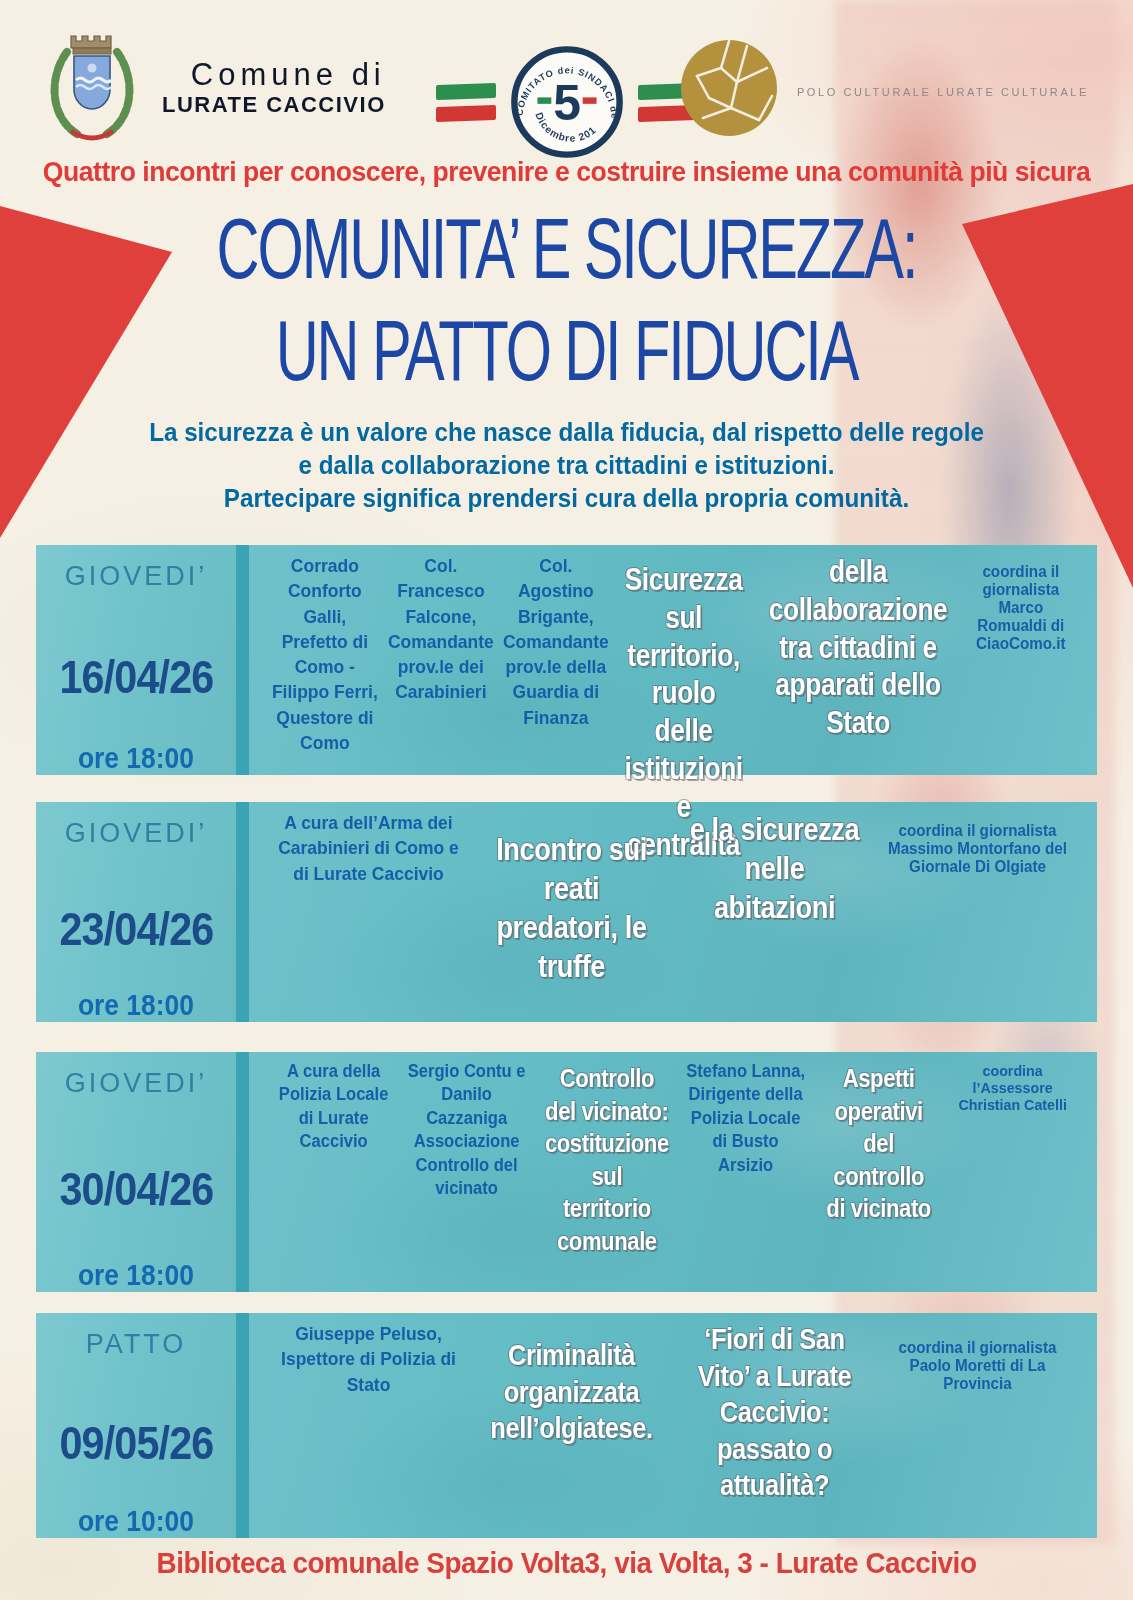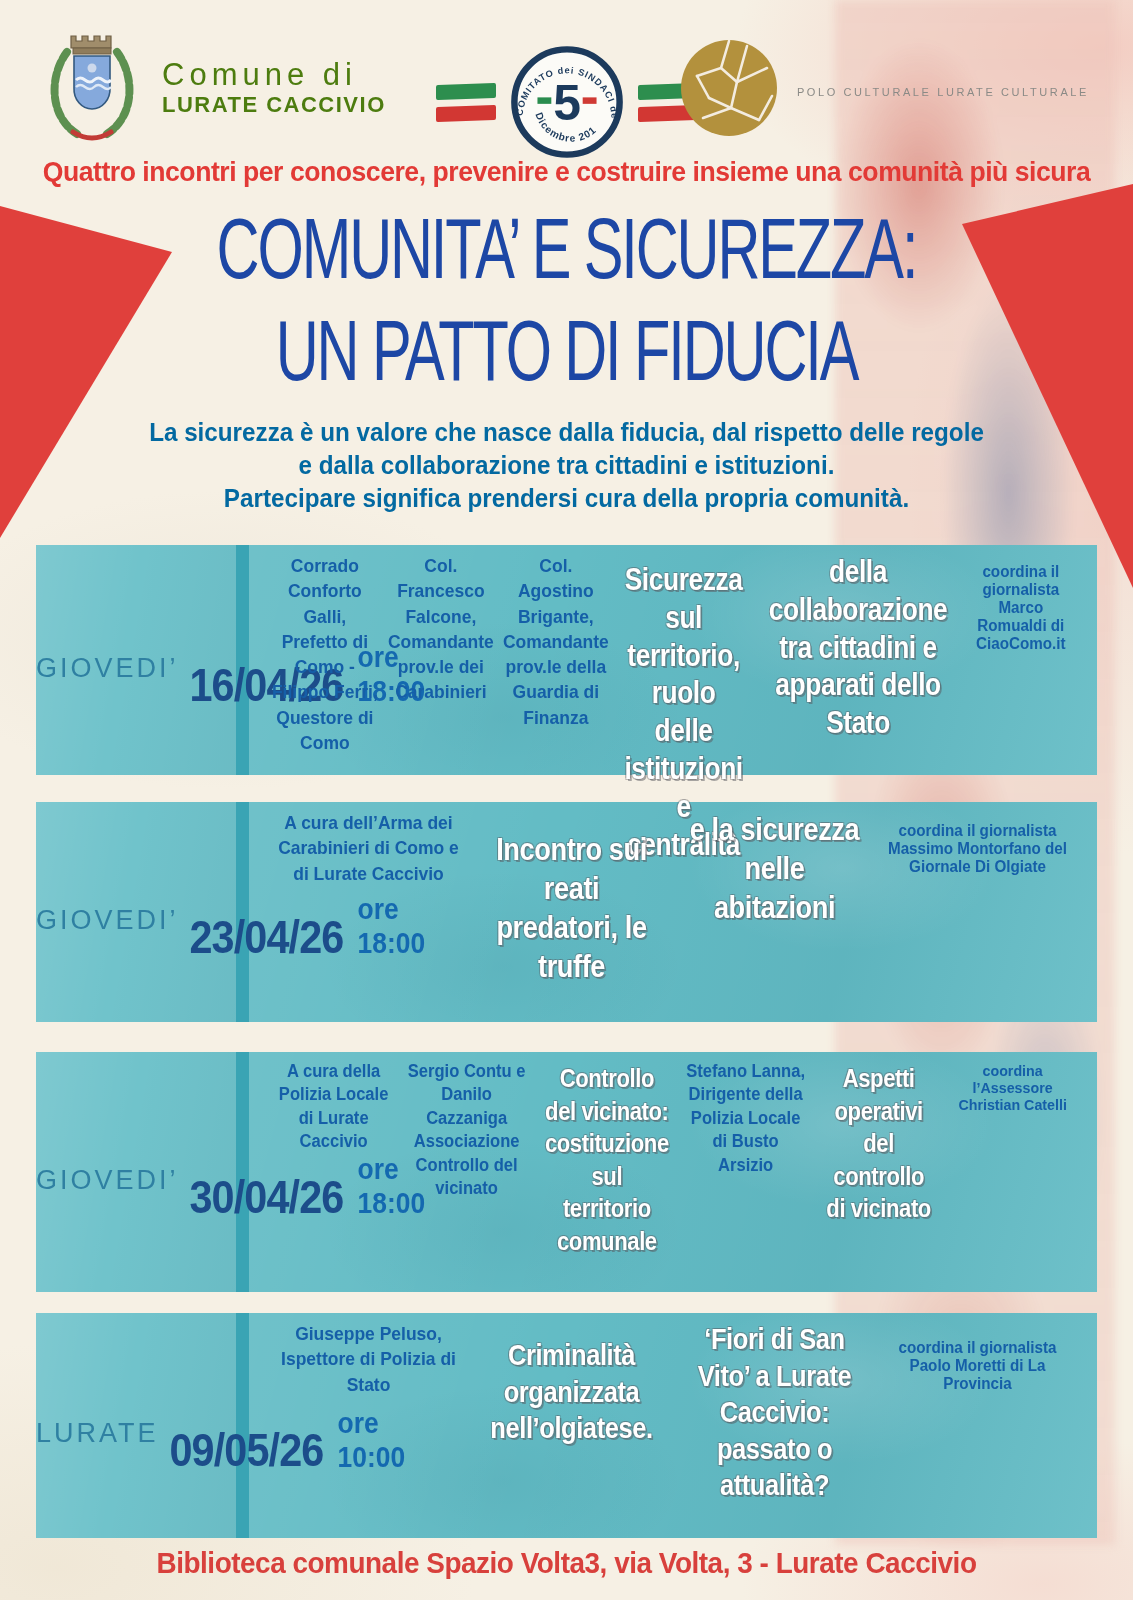"Comune di" .comune-text { color: #4d7c0f -> #0f172a; text-align: none -> right }
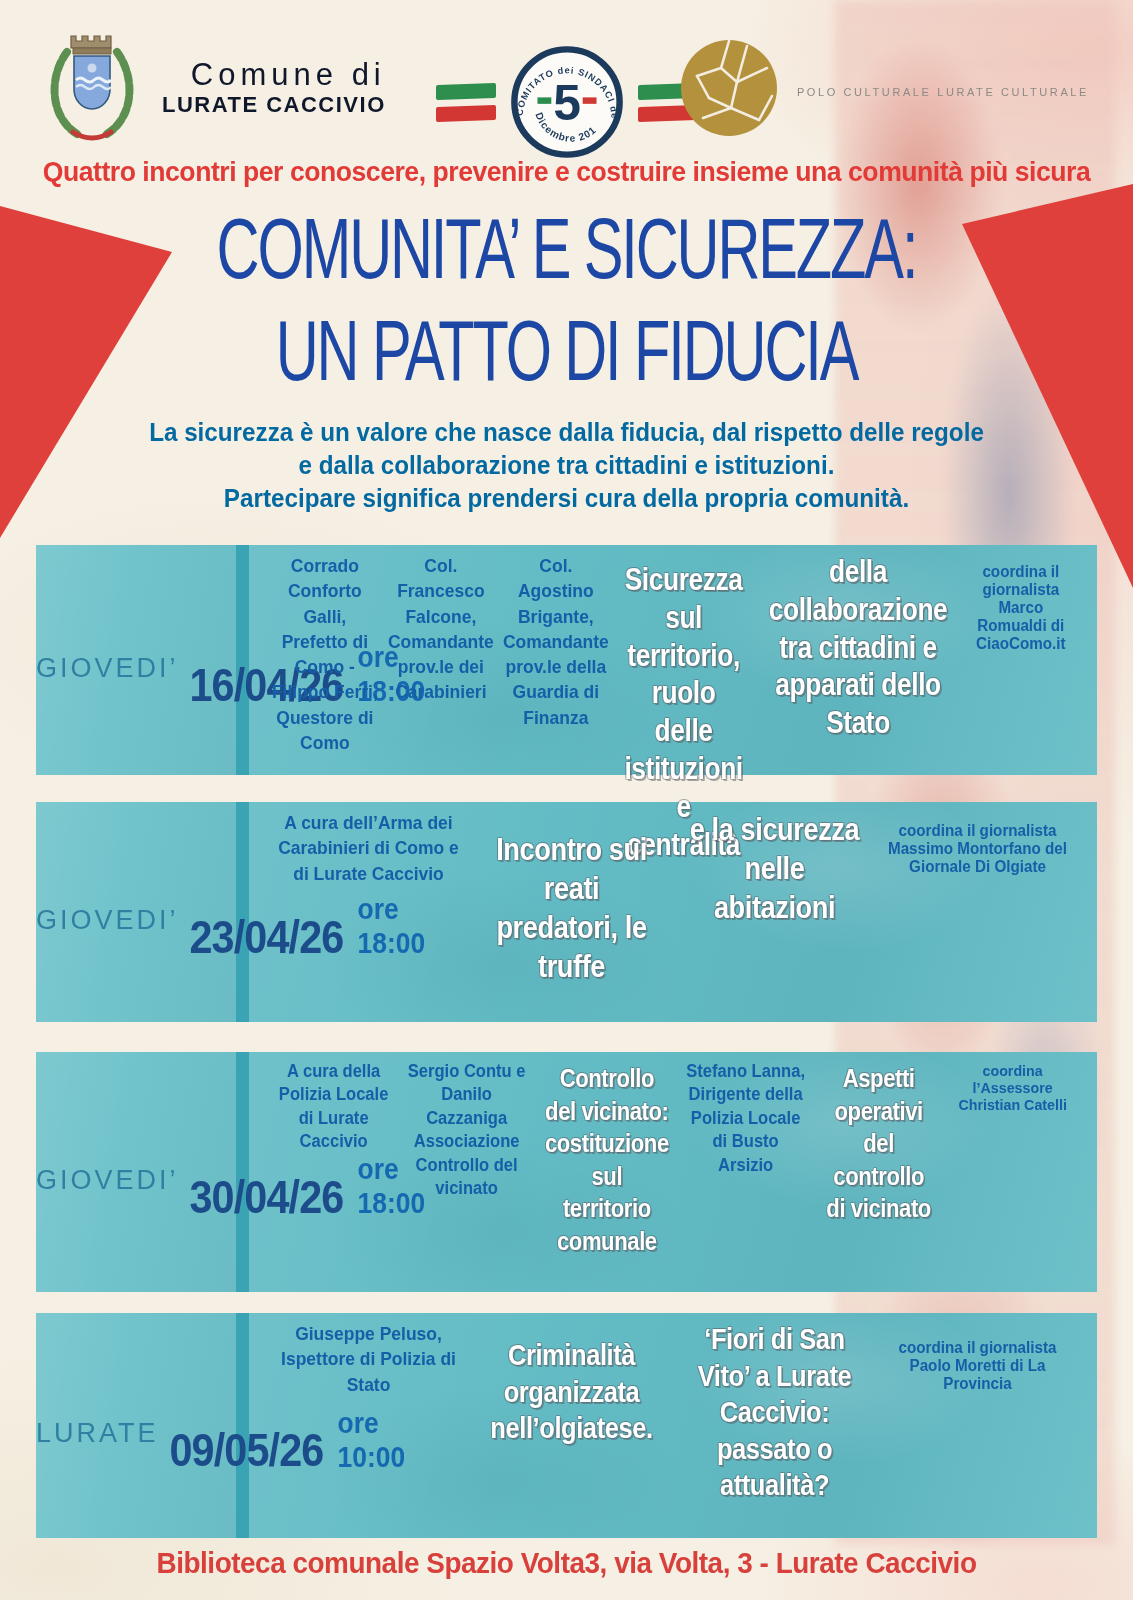"GIOVEDI’" .date-col { flex-direction: row -> column }
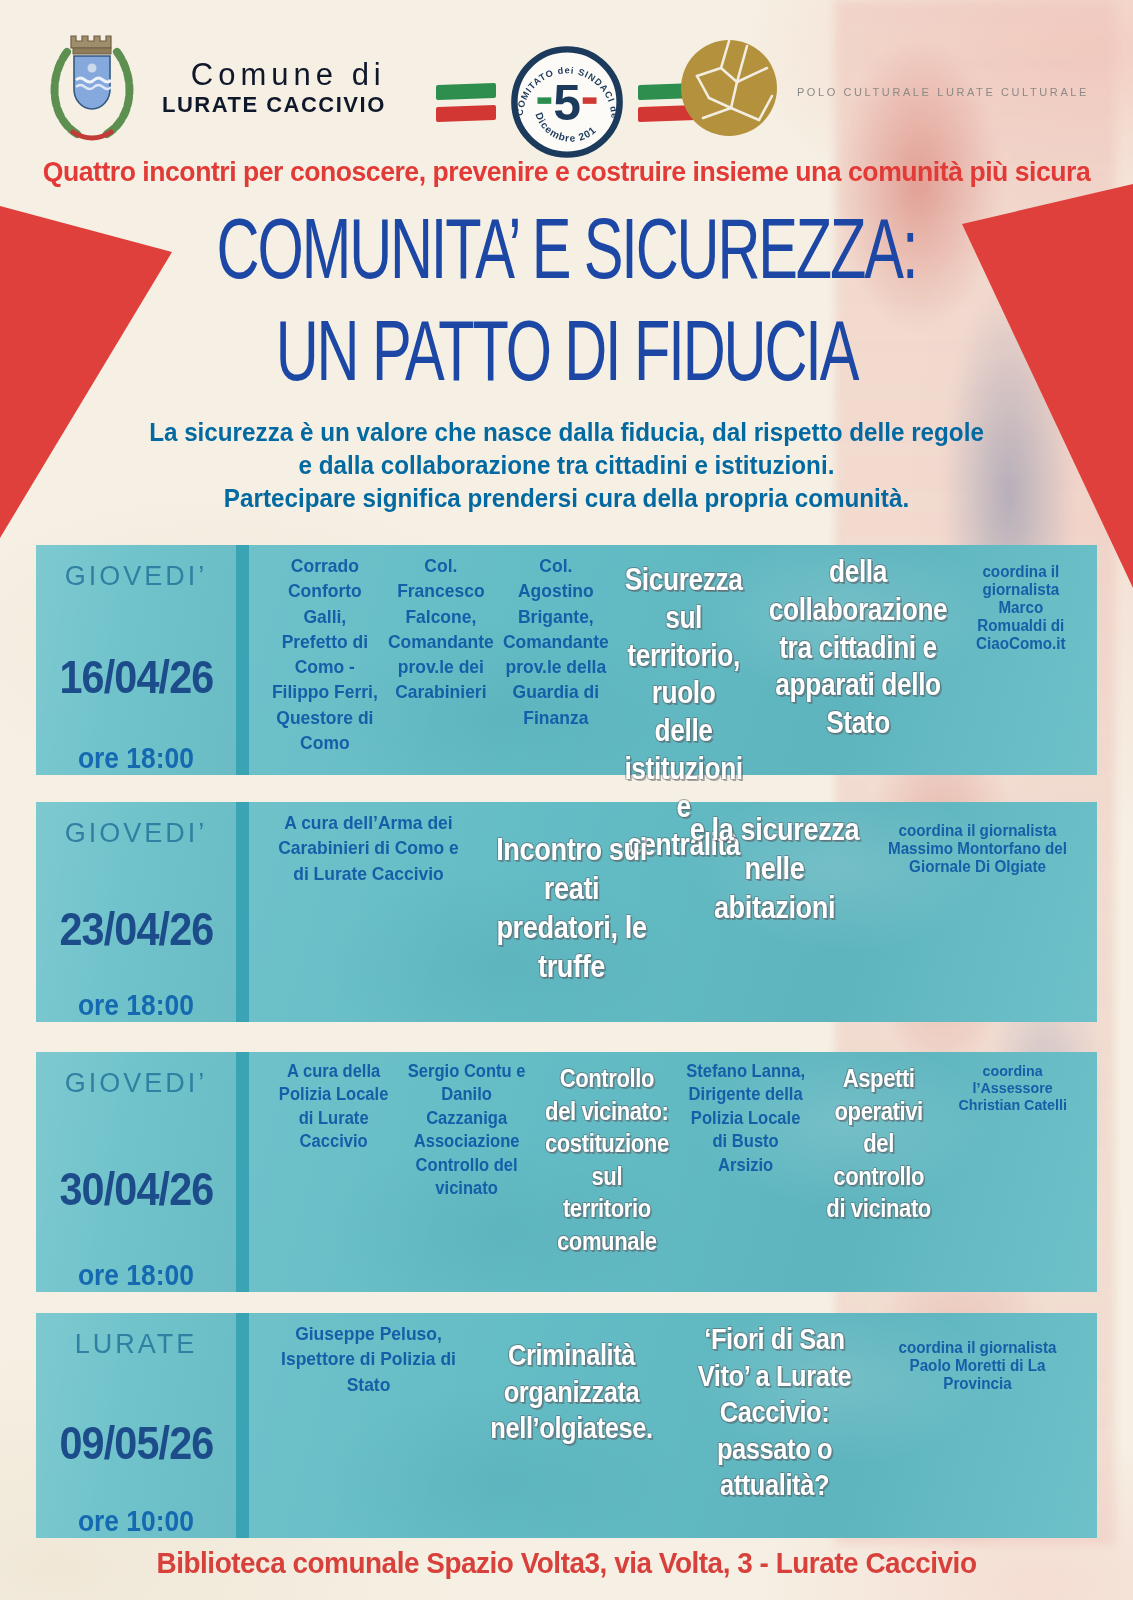"LURATE" div.day { text: LURATE -> PATTO }
